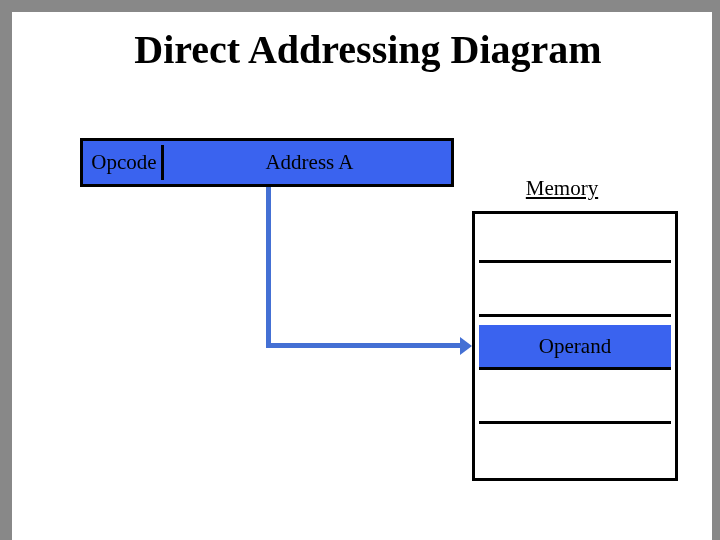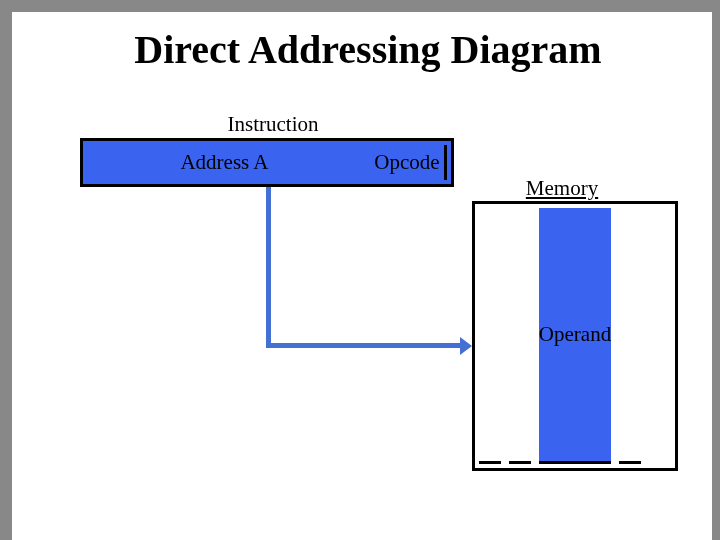"Instruction" div.instruction-label { html: <div>Instruction</div> -> none }
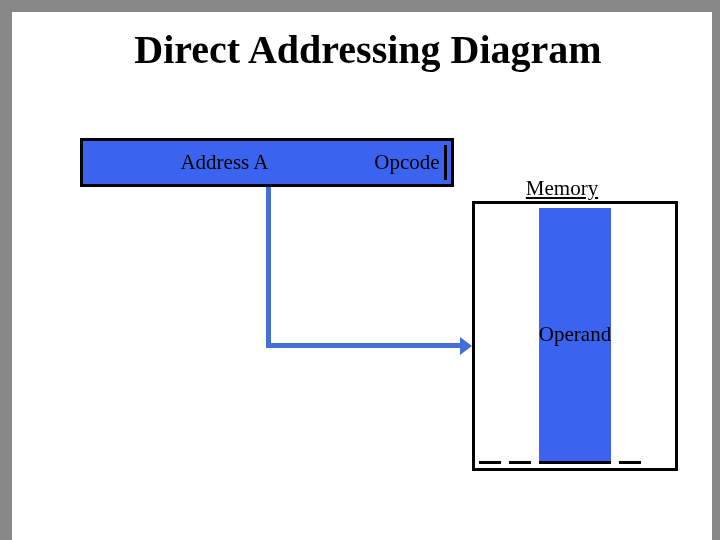"Address A" div.cell { order: before "Opcode" -> after "Opcode" }
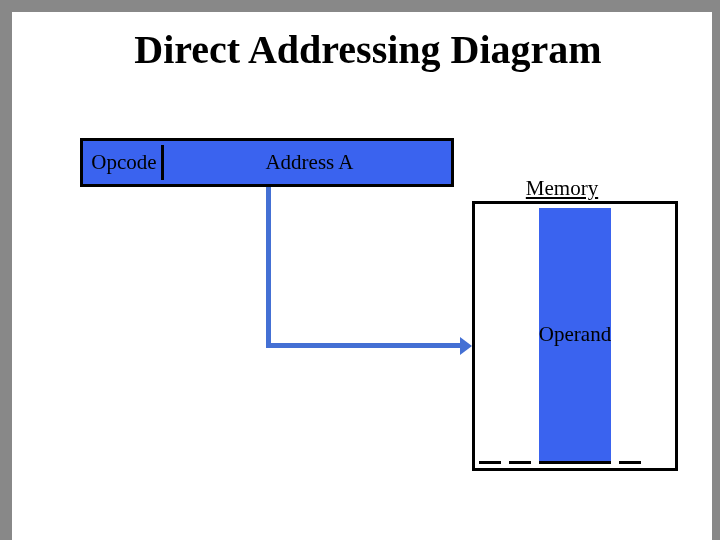"Operand" .memory-table { flex-direction: row -> column; top: 185px -> 195px }
